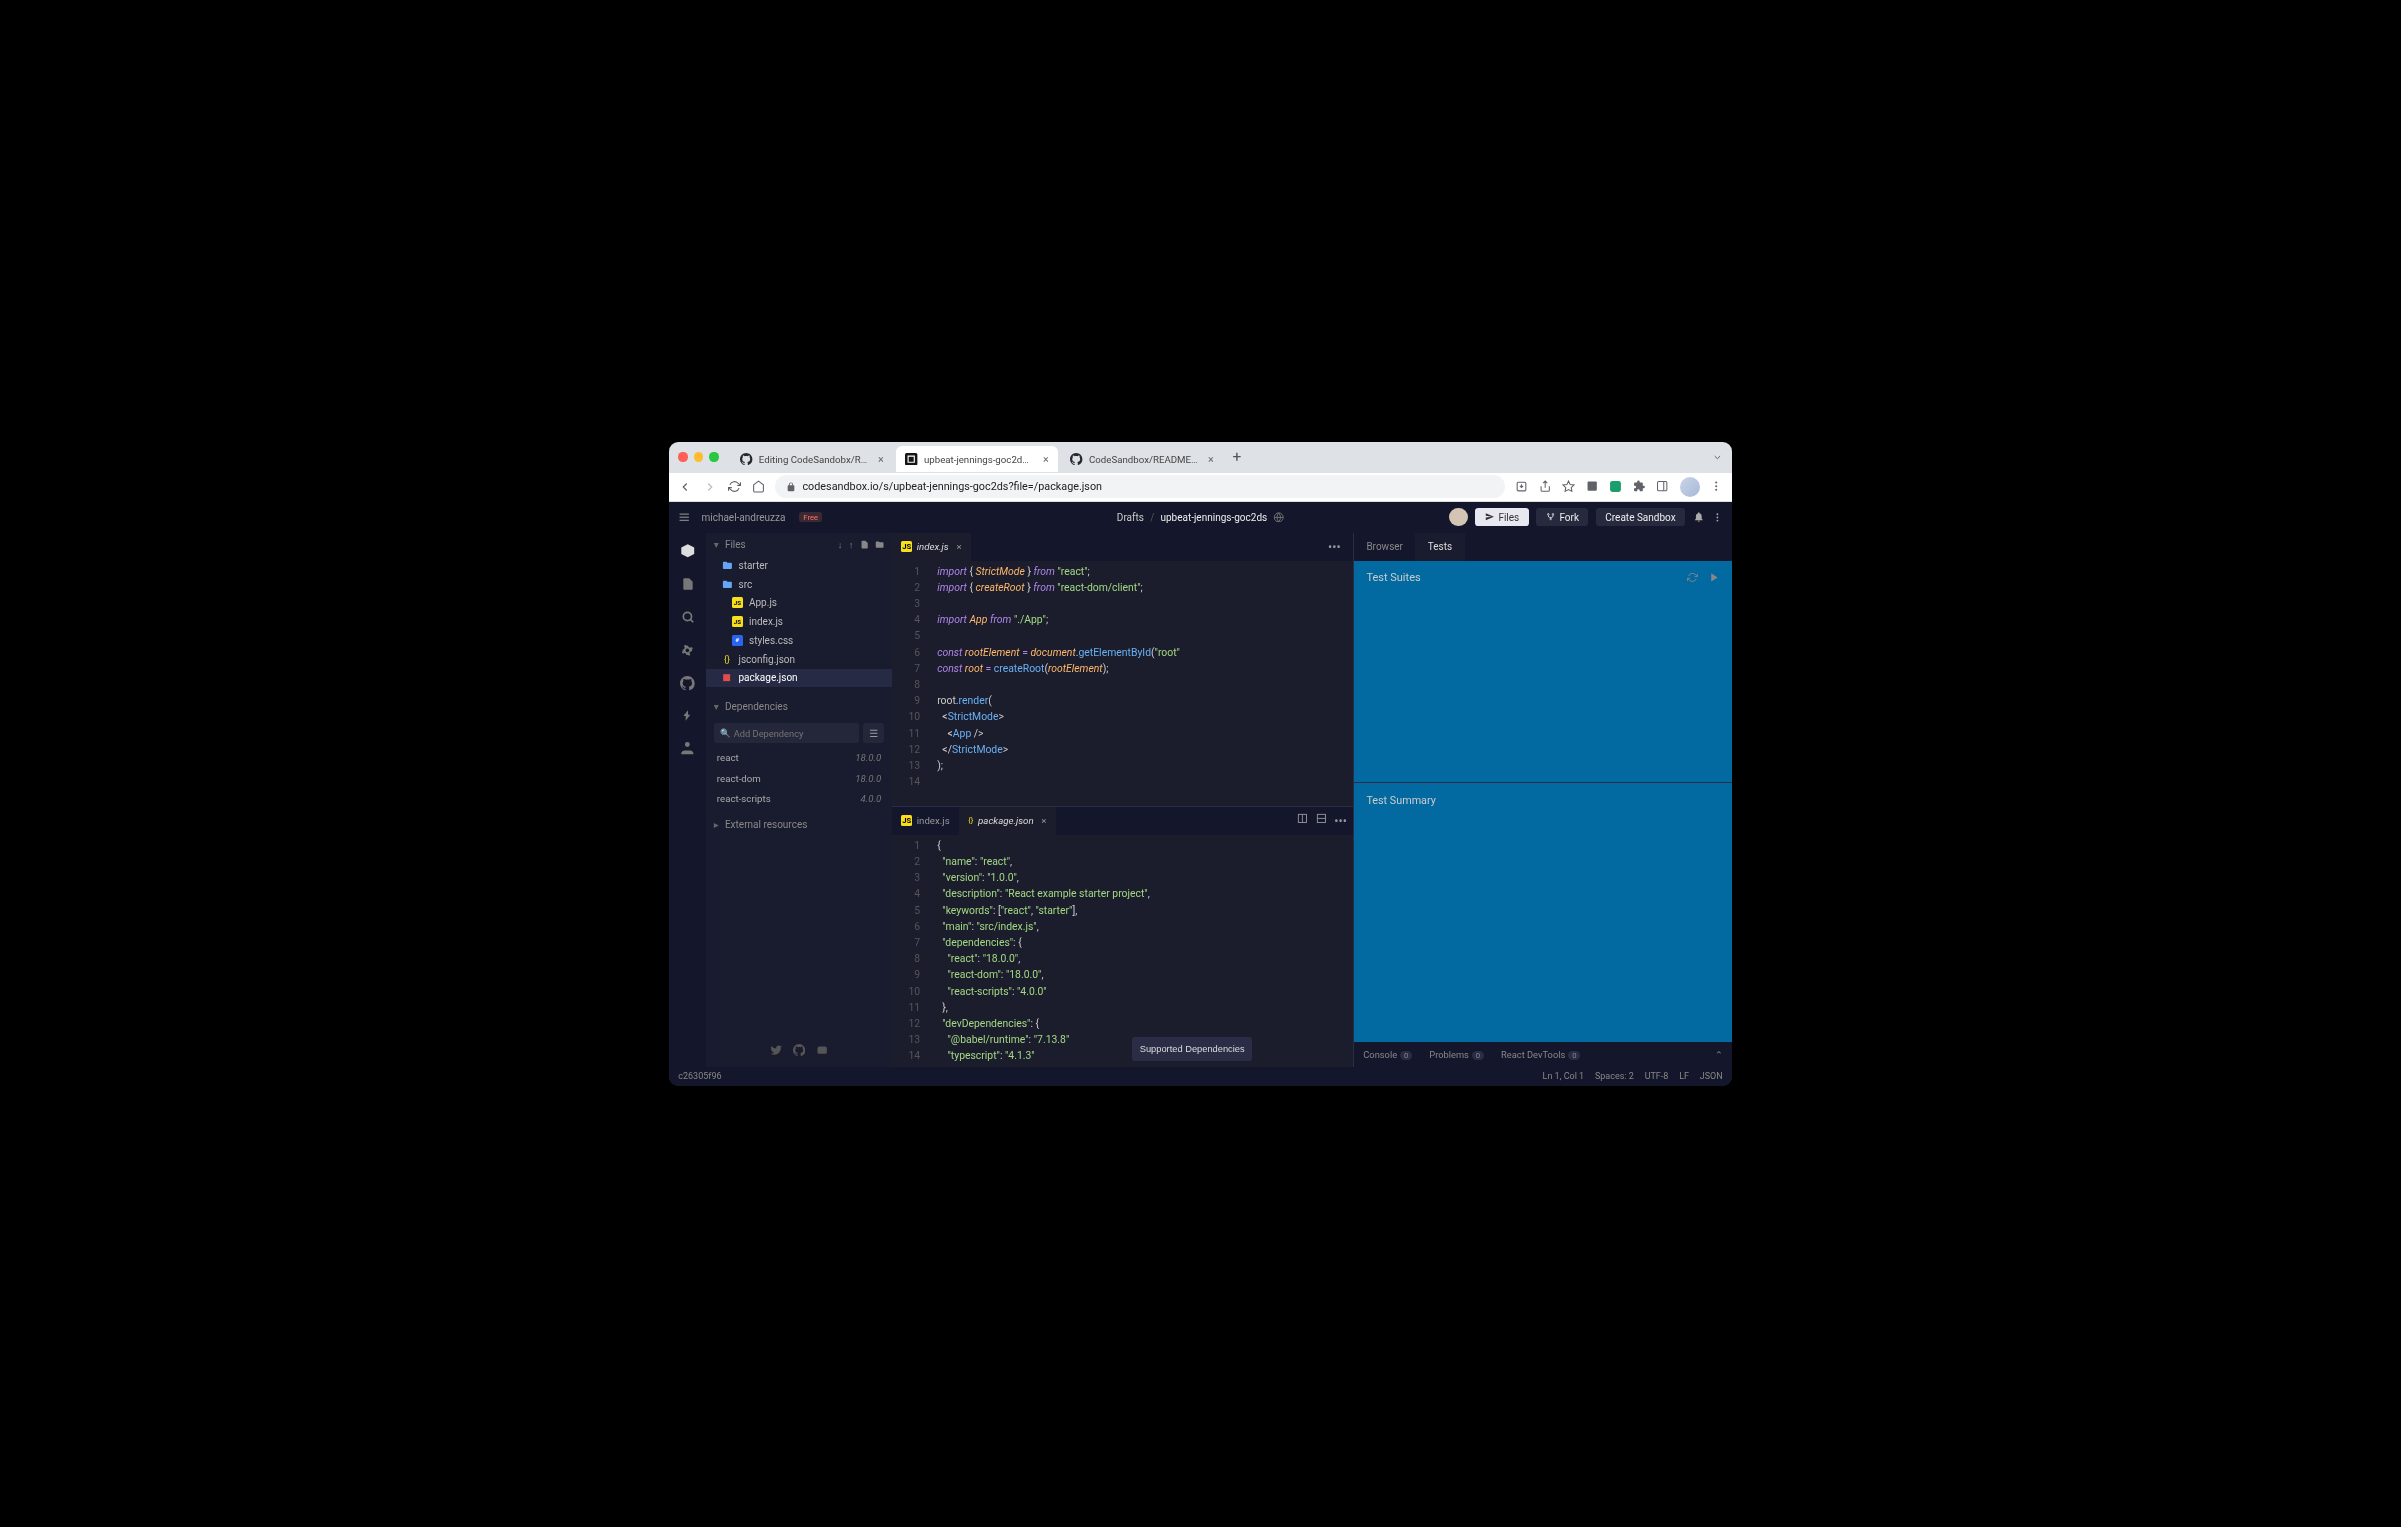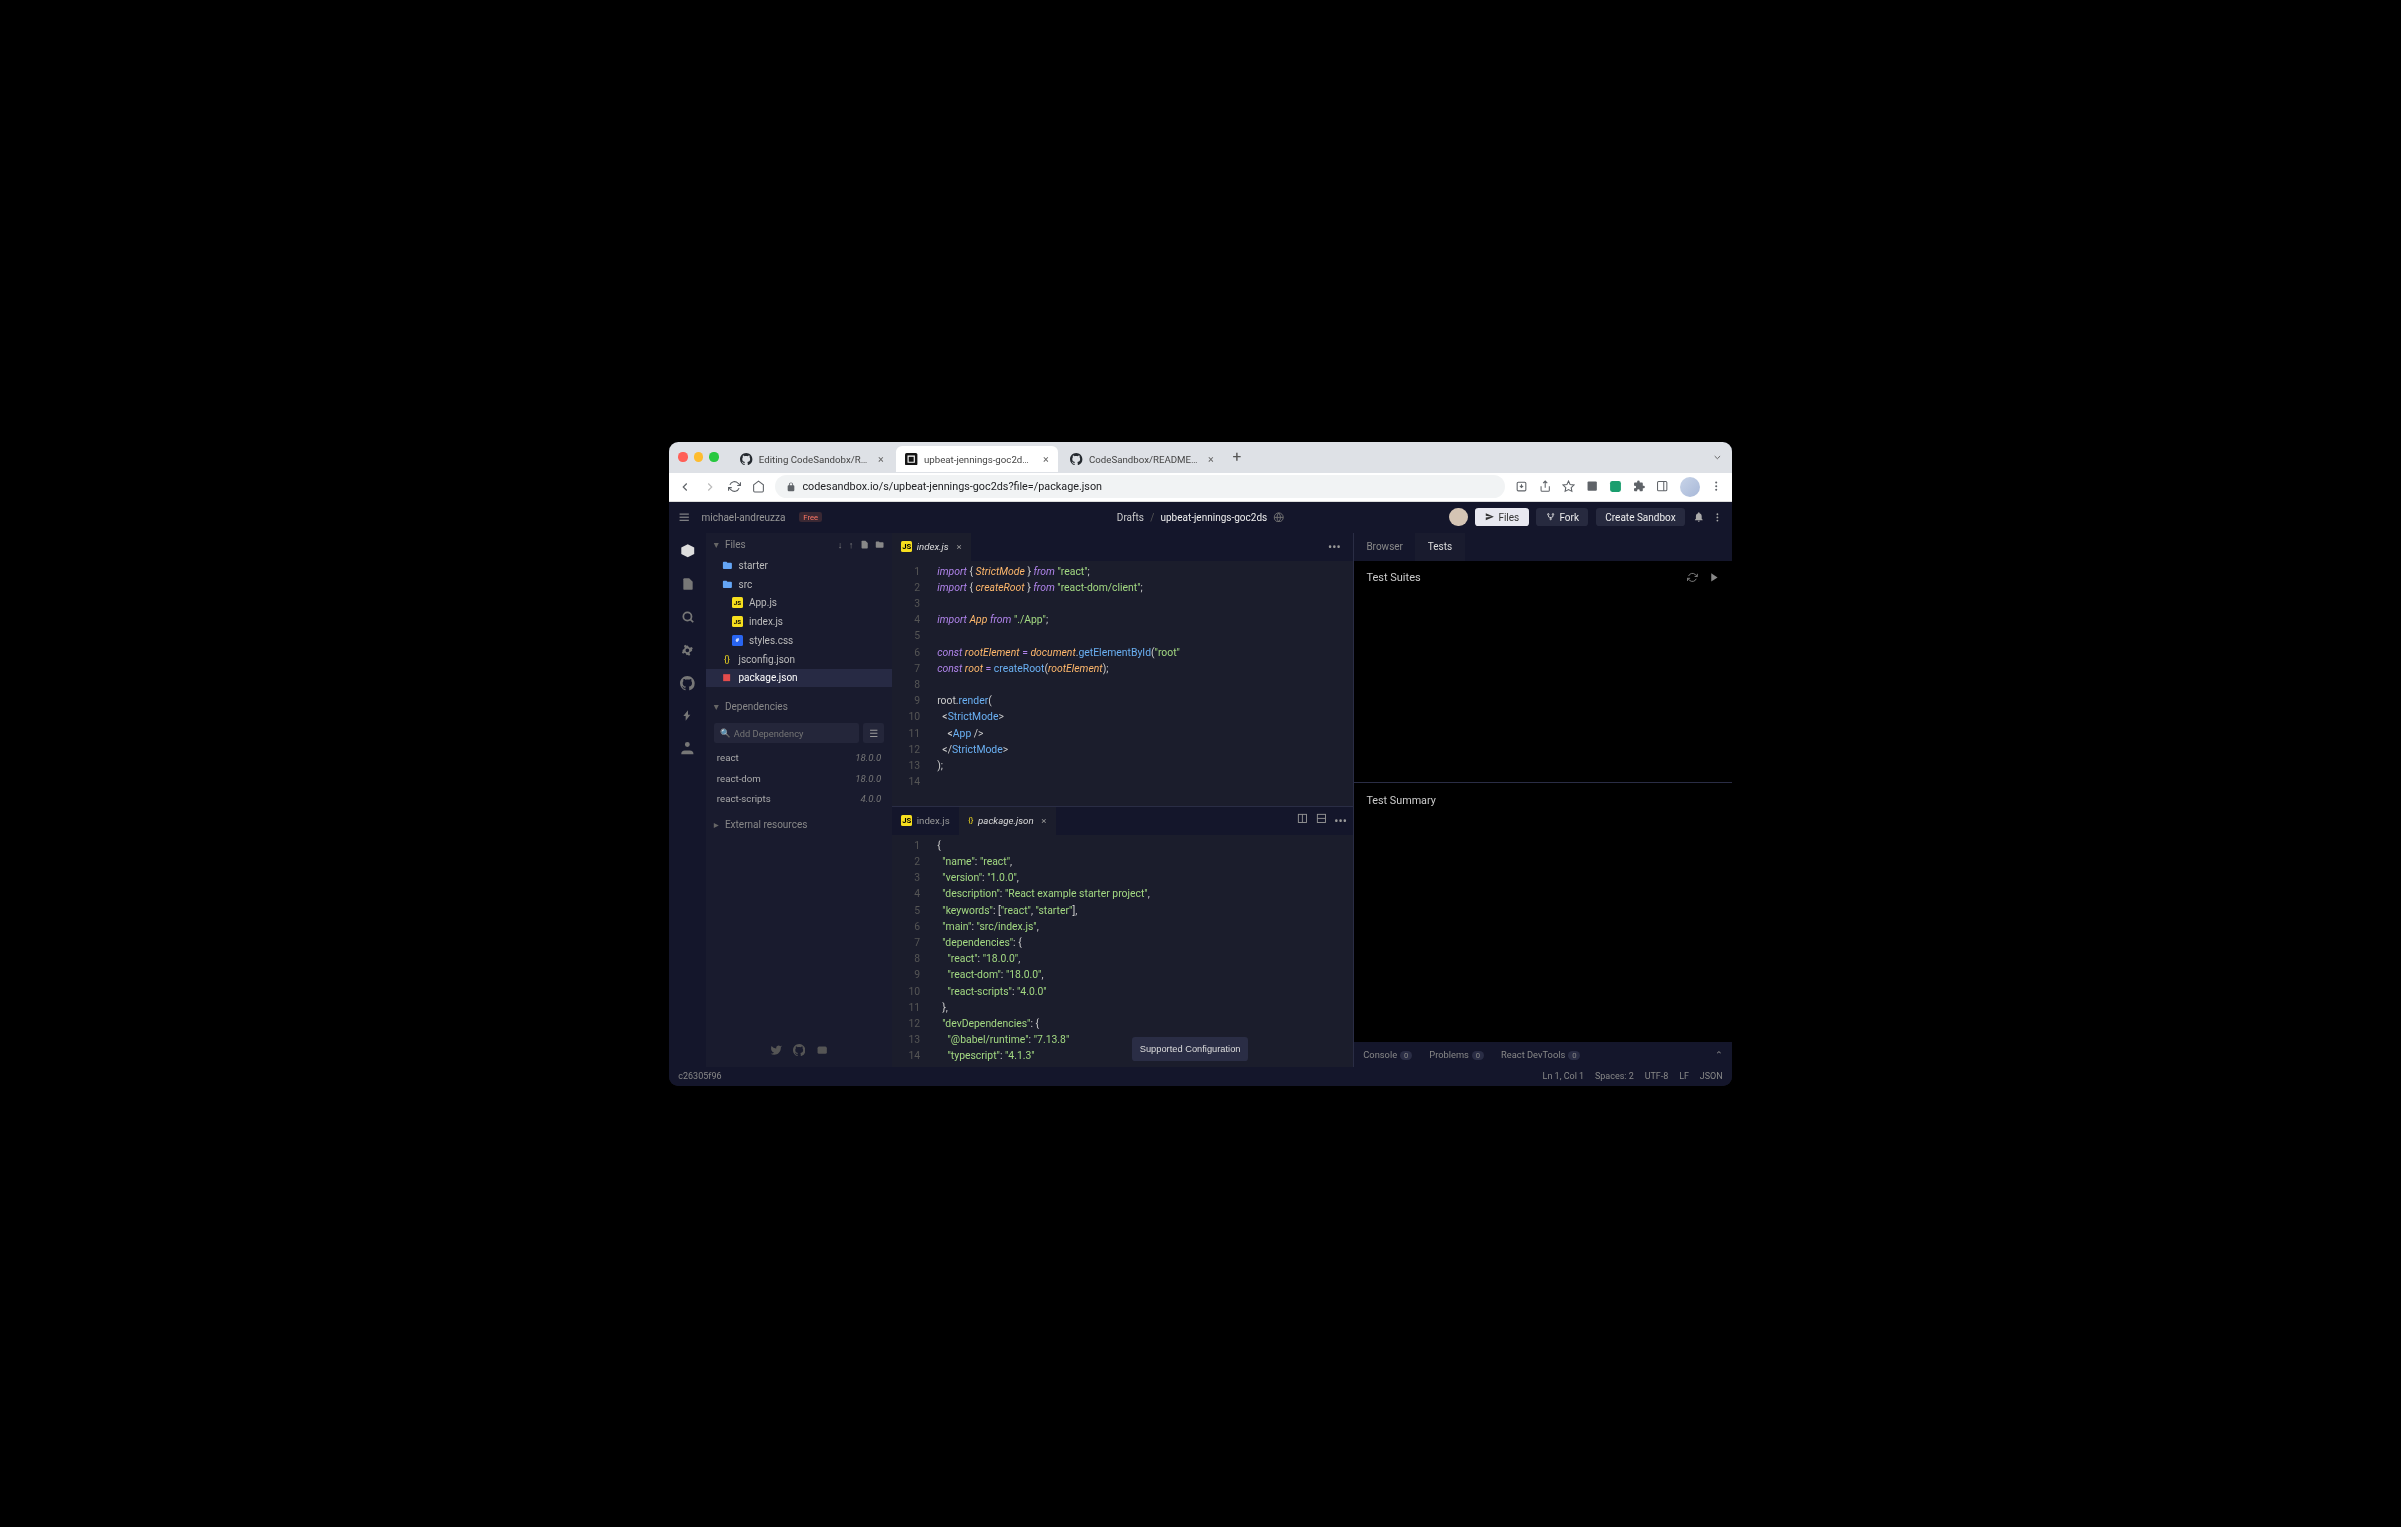"Browser" .rpanel { background: #000000 -> #0369a1 }
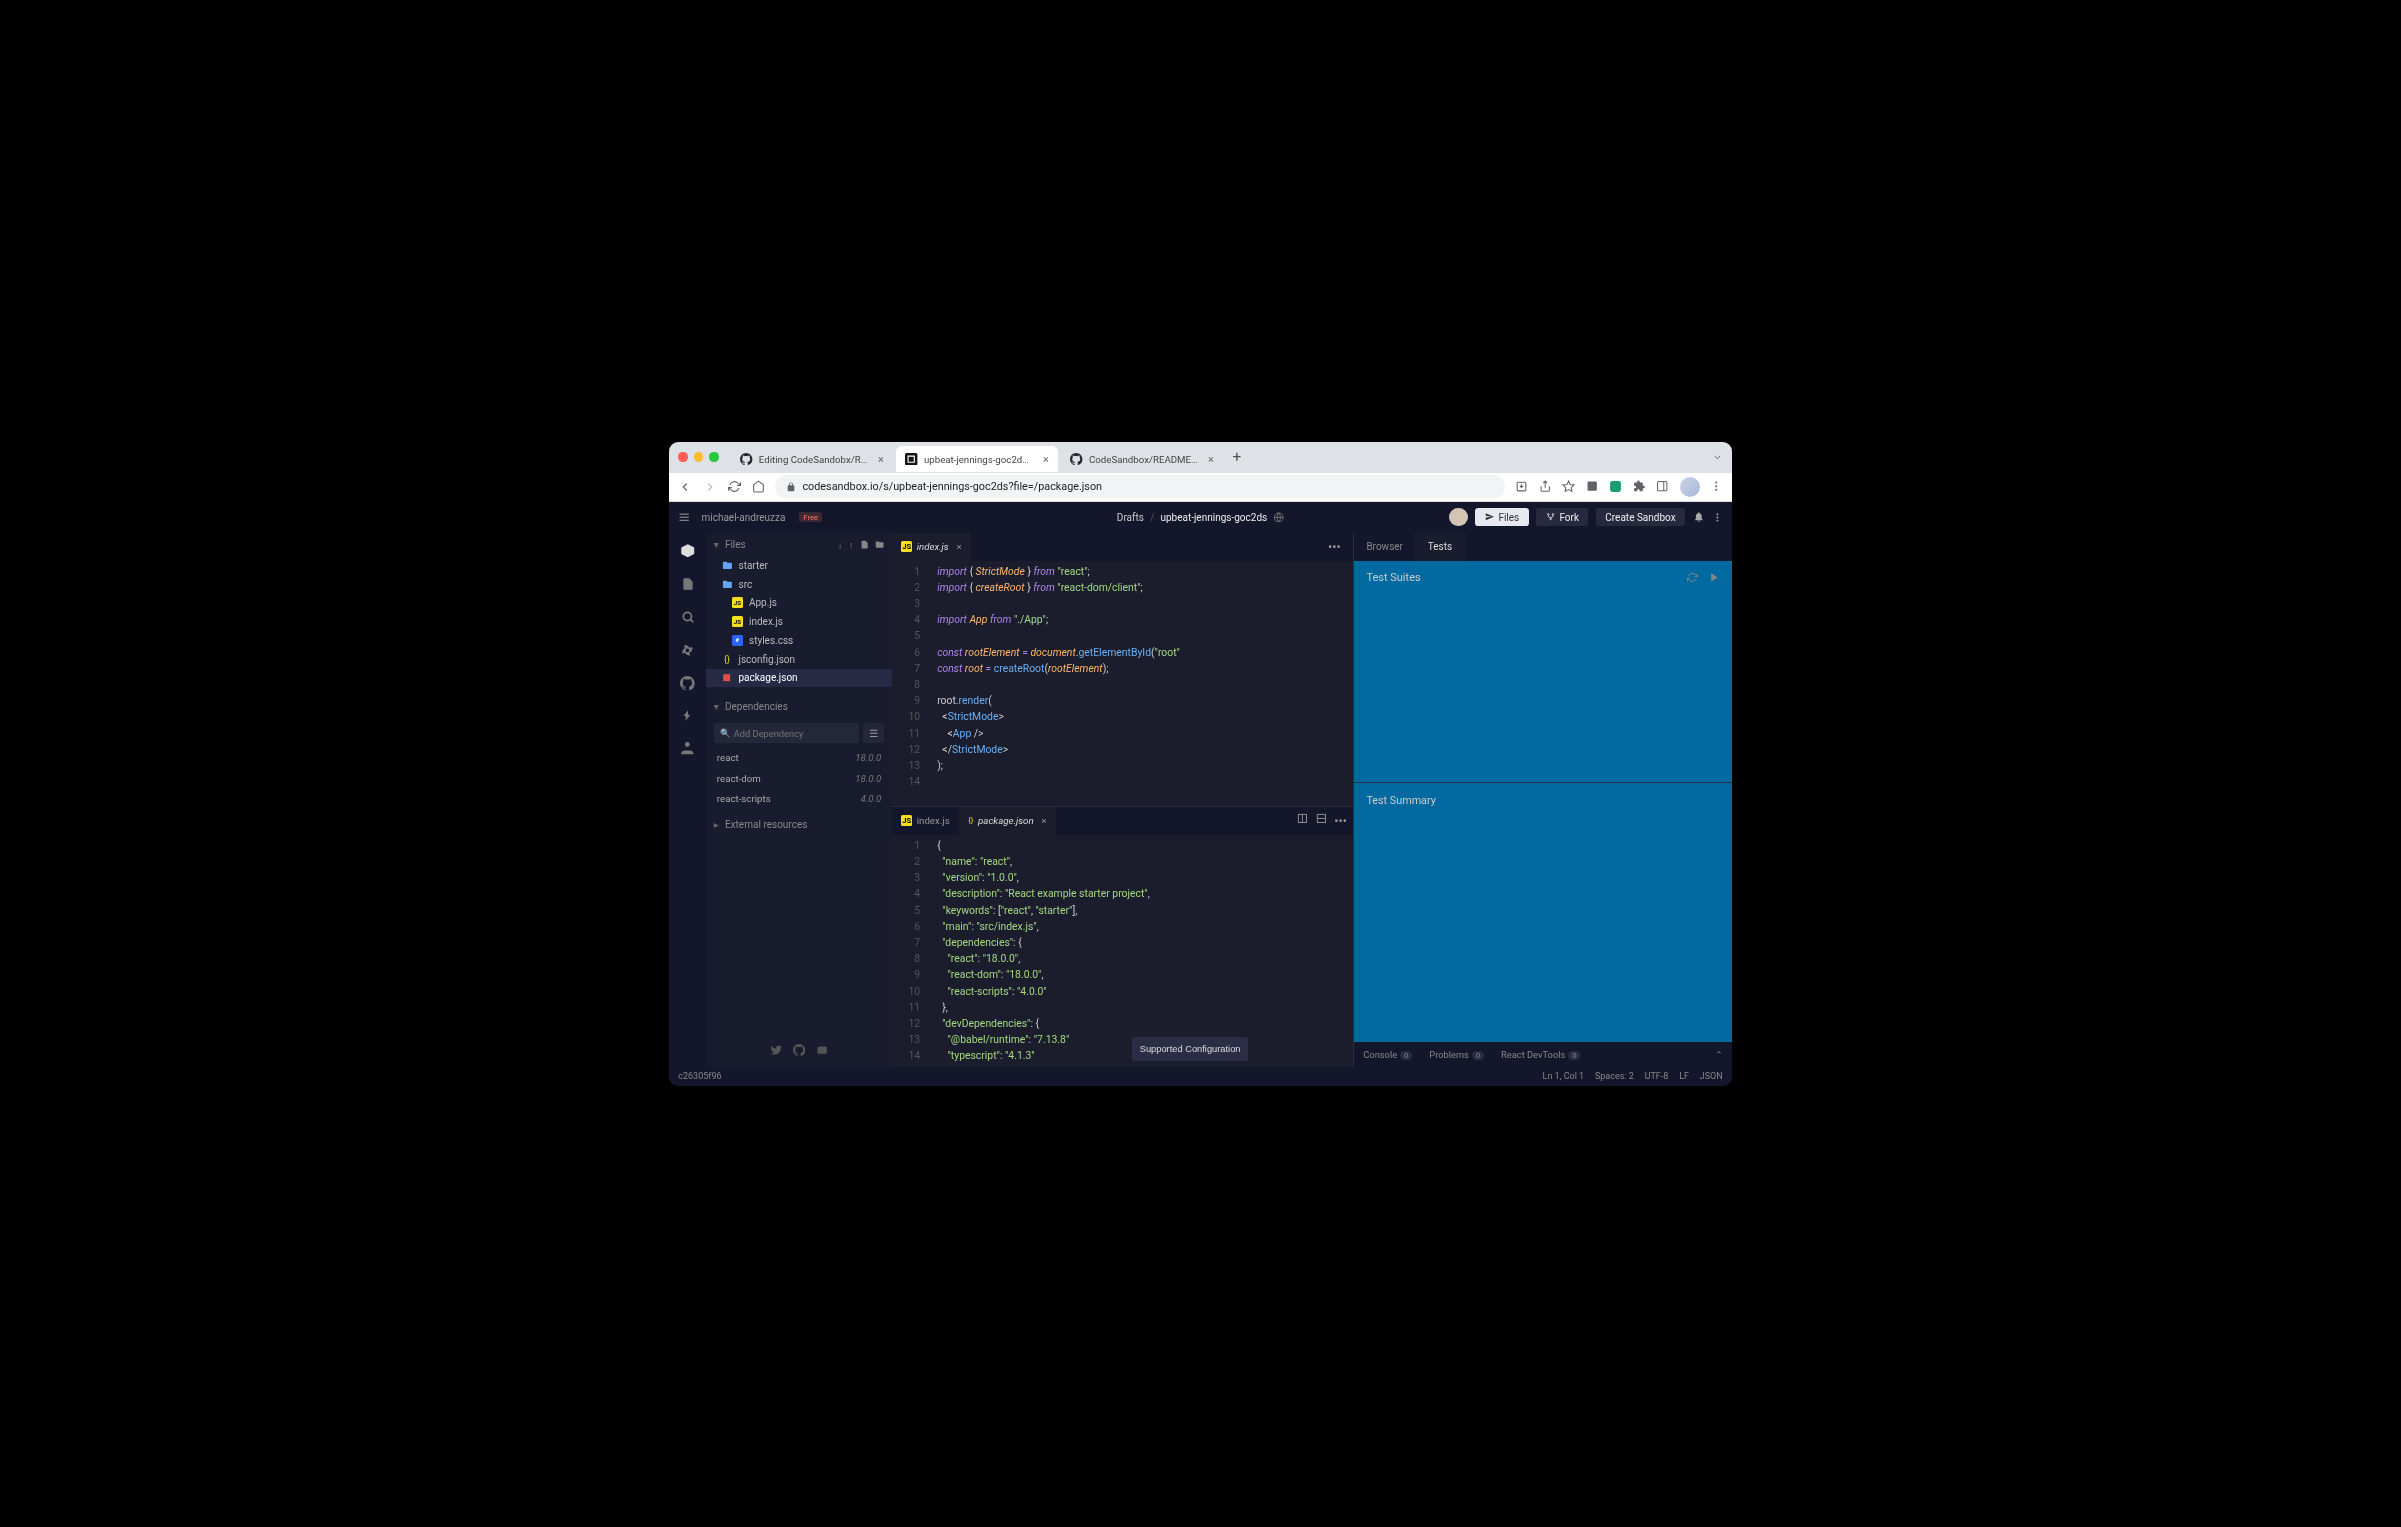"Supported Configuration" div.tooltip { text: Configuration -> Dependencies }
